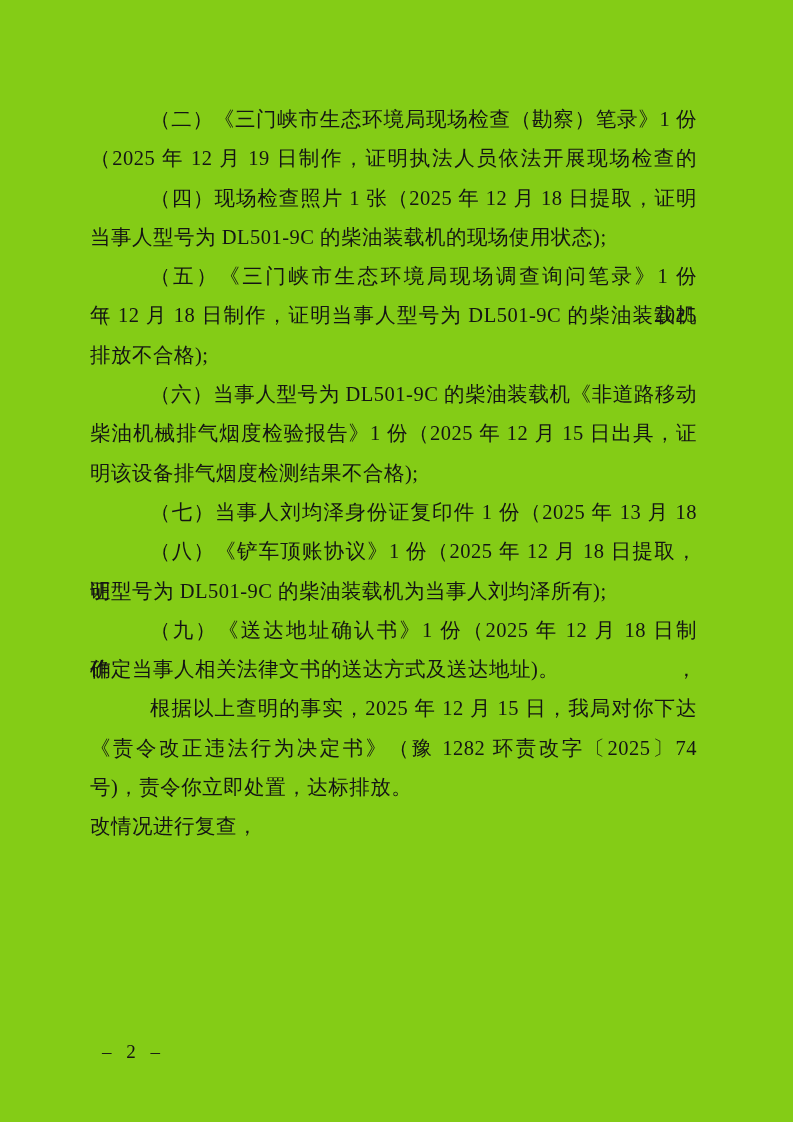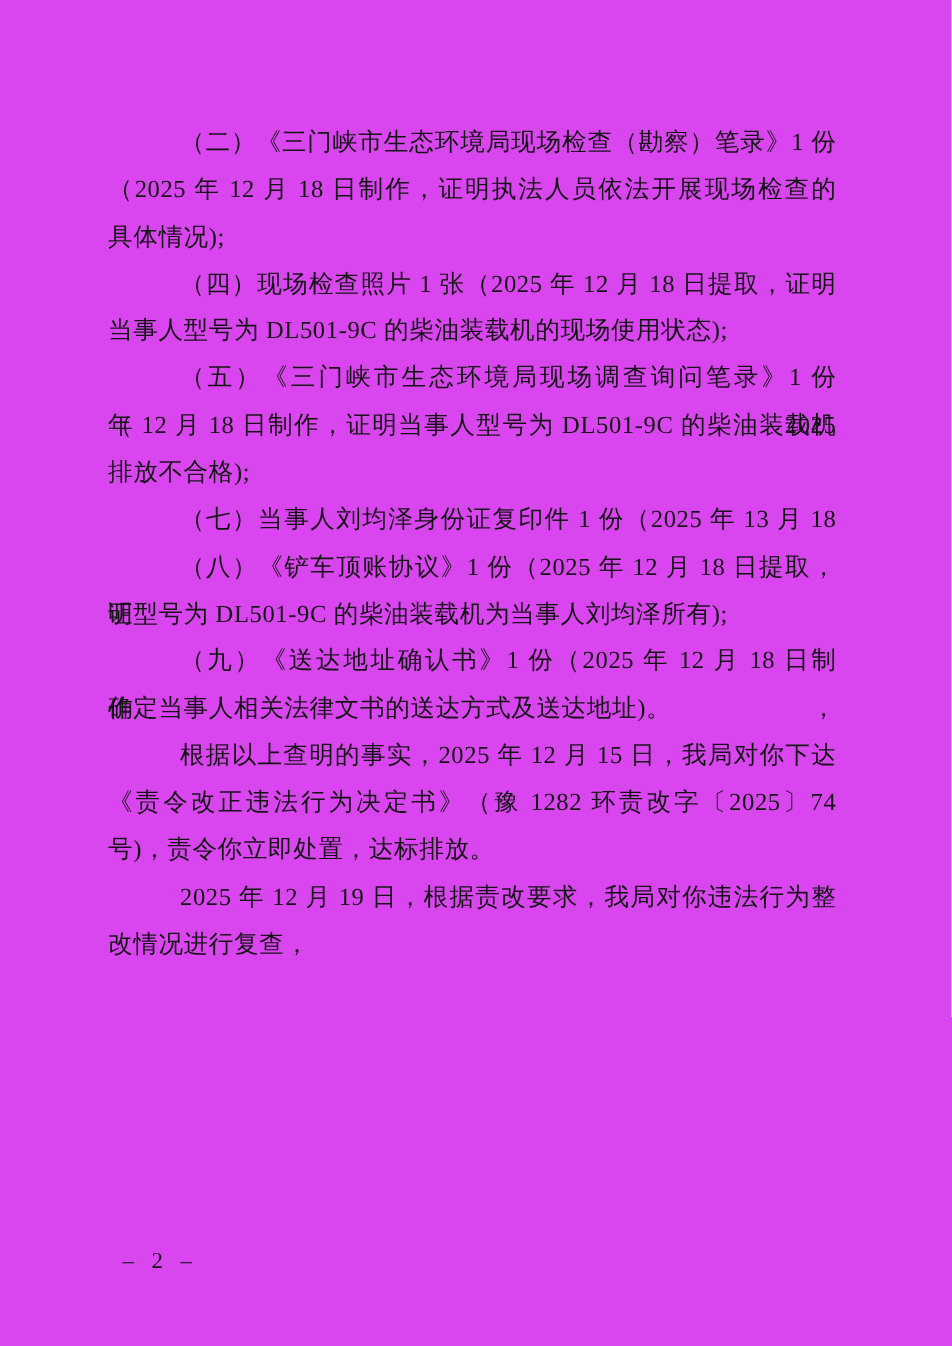"（二）《三门峡市生态环境局现场检查（勘察）笔录》1 份" .page { background: #d946ef -> #84cc16 }
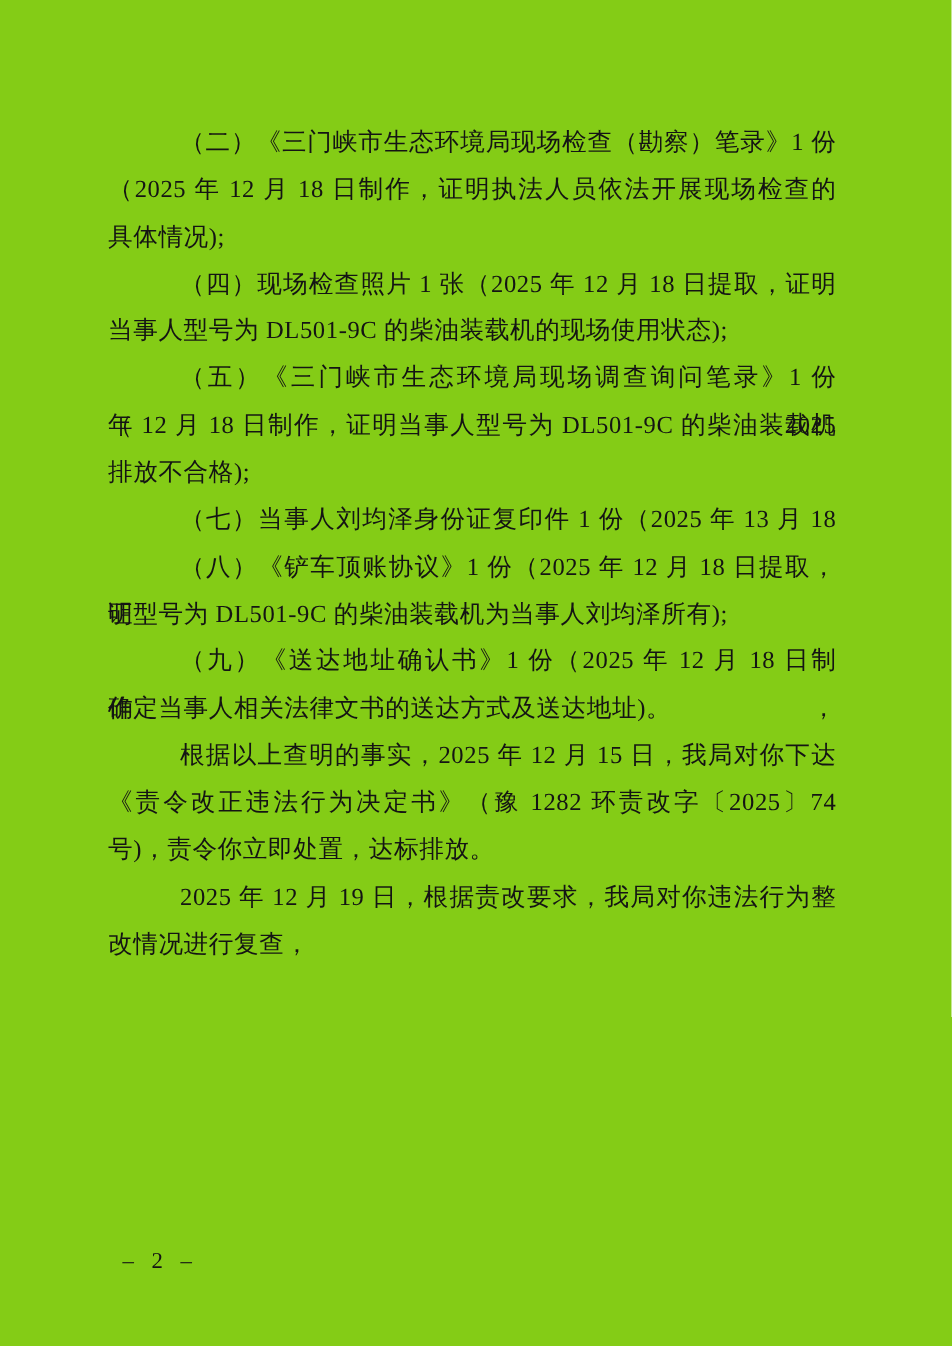"（2025 年 12 月 18" div.line { text: 18 -> 19 }
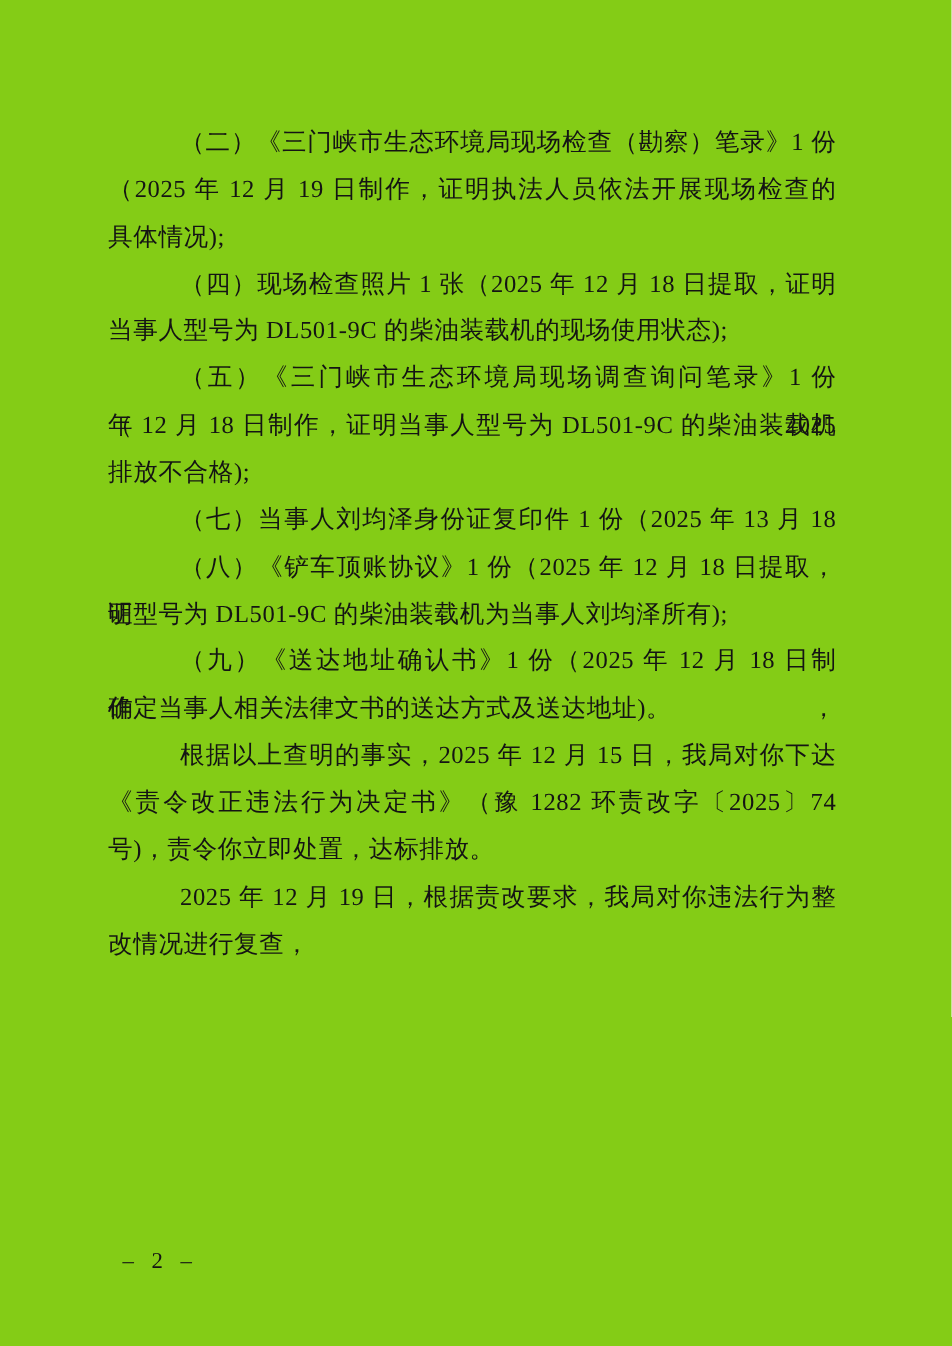"具体情况);" div.line { html: <div>具体情况);</div> -> none }
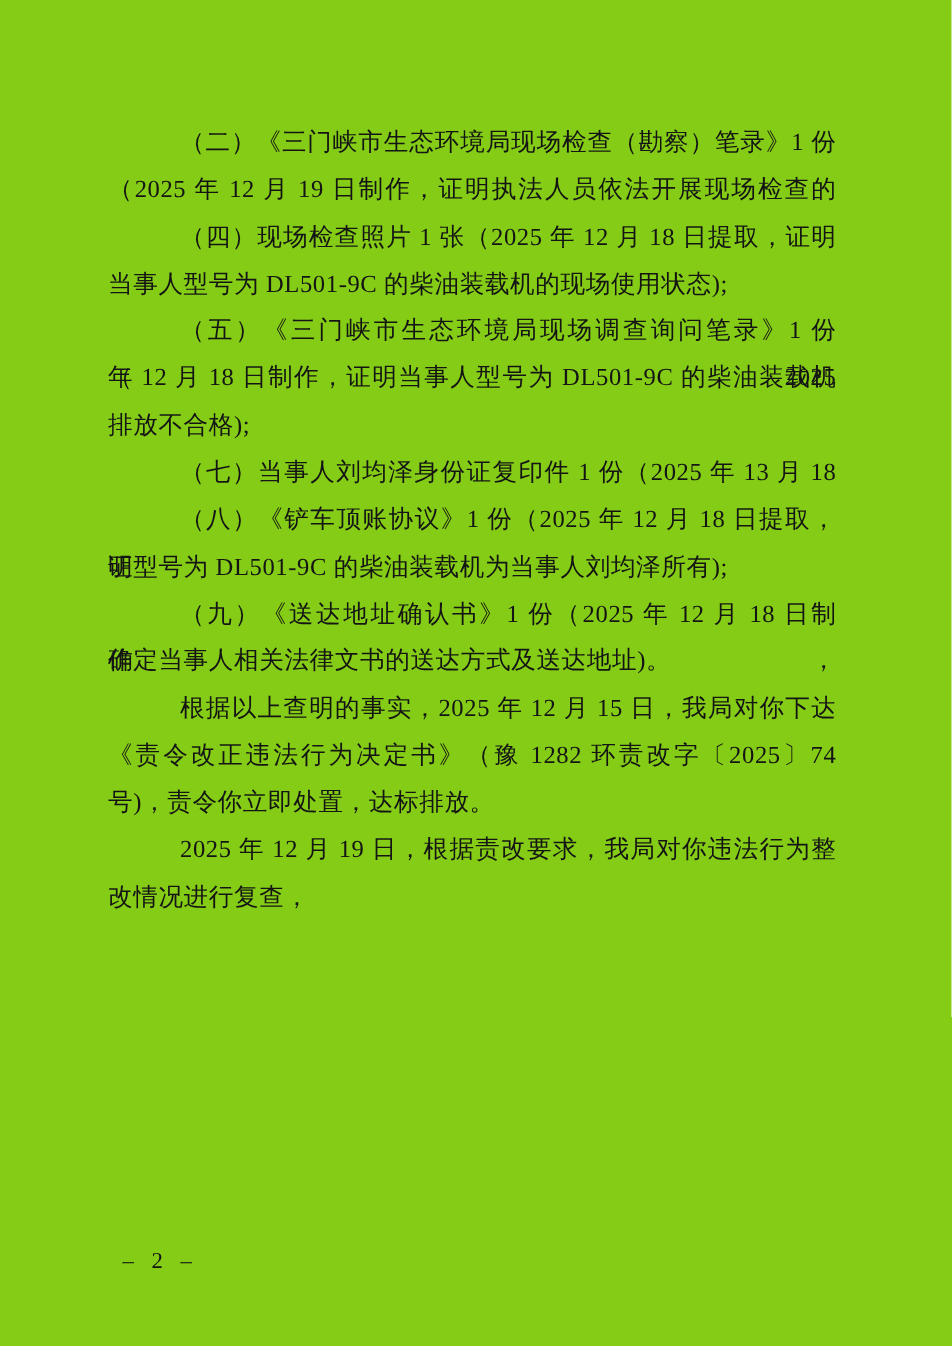"（六）当事人型号为 DL501-9C 的柴油装载机《非道路移动" div.para { html: none -> <div> <div>（六）当事人型号为 DL501-9C 的柴油装载机《非道路移动</div> <div>柴油机械排气烟度检验报告》1 份（2025 年 12 月 15 日出具，证</div> <div>明该设备排气烟度检测结果不合格);</div> </div> }
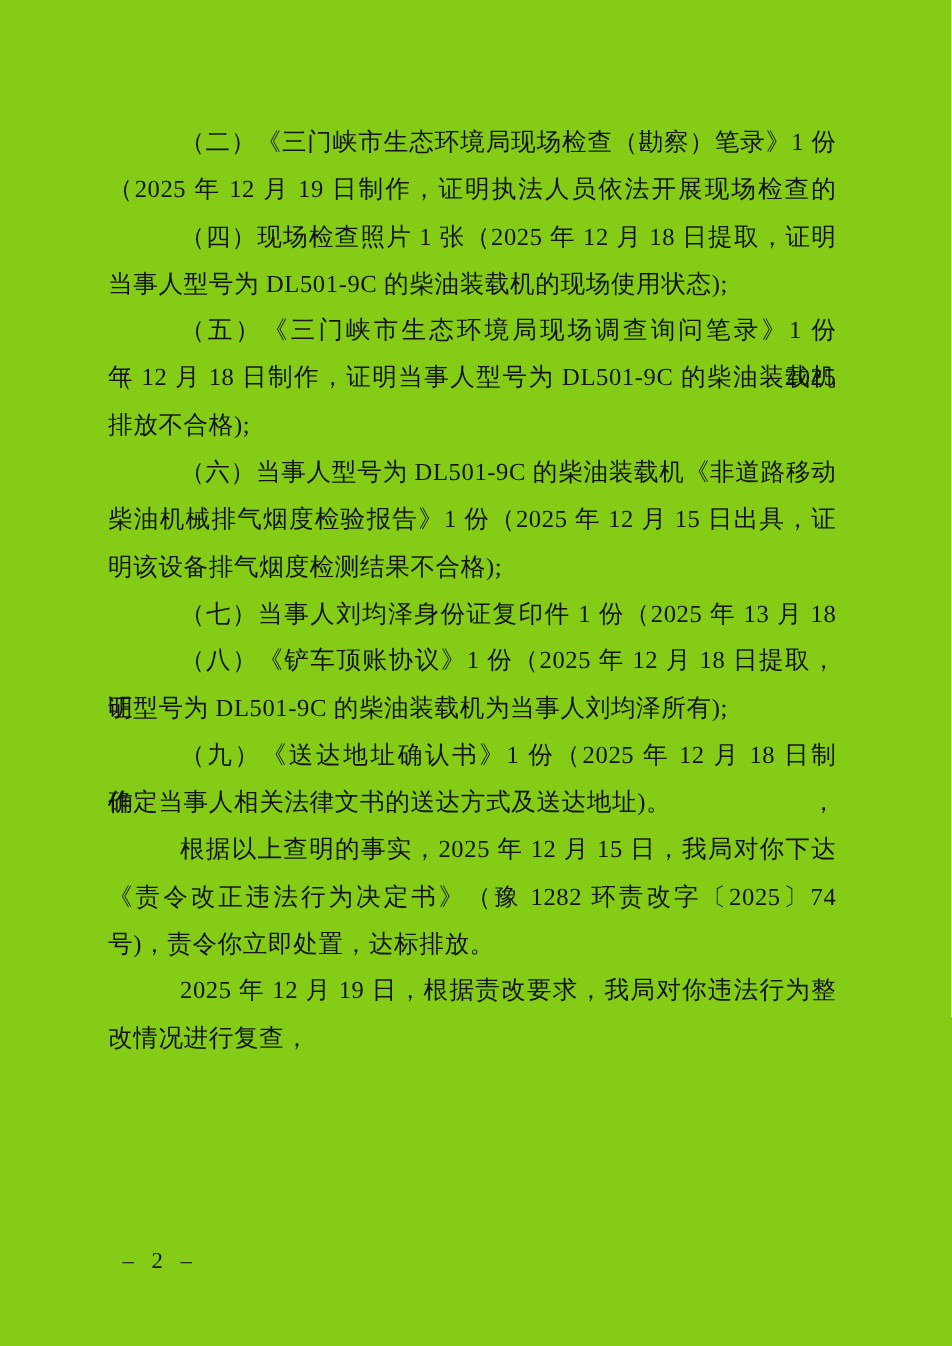"2025 年 12 月 19" div.line { html: <div>2025 年 12 月 19 日，根据责改要求，我局对你违法行为整</div> -> none }
